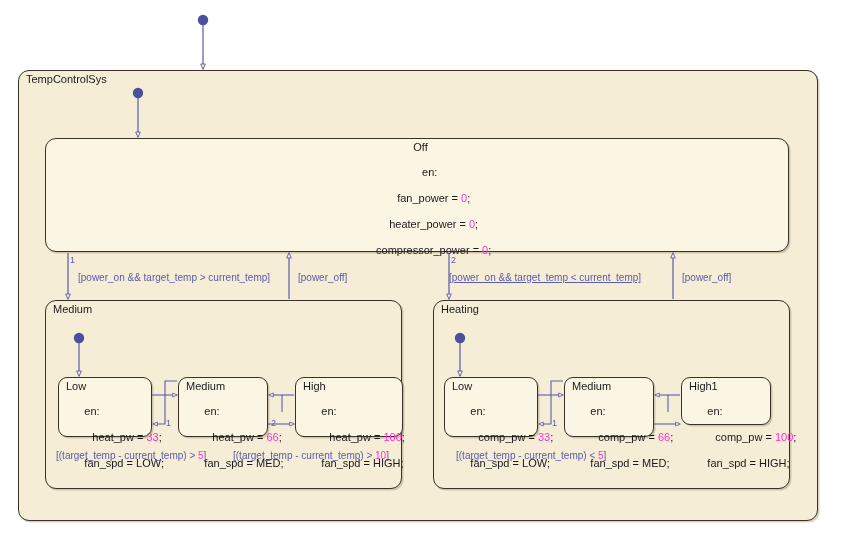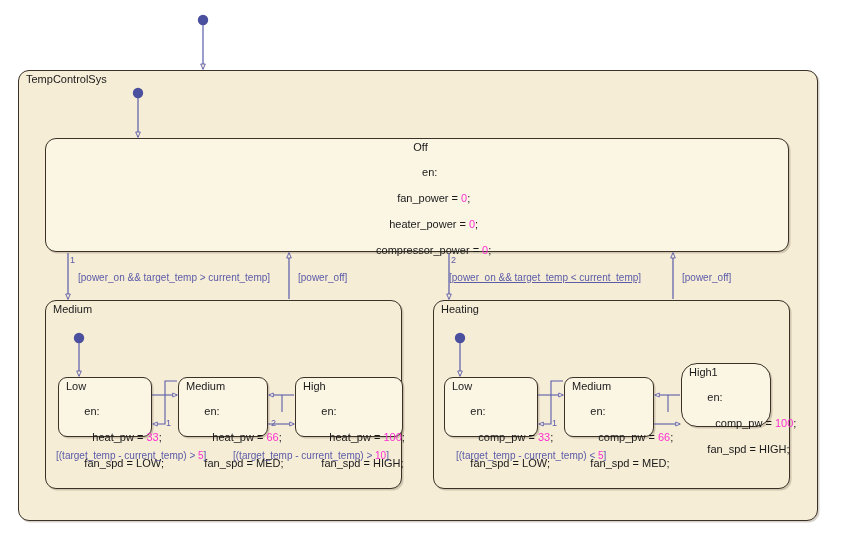"High1" div.state { border-radius: 16px -> none; height: 64px -> 48px; top: 363px -> 377px }
